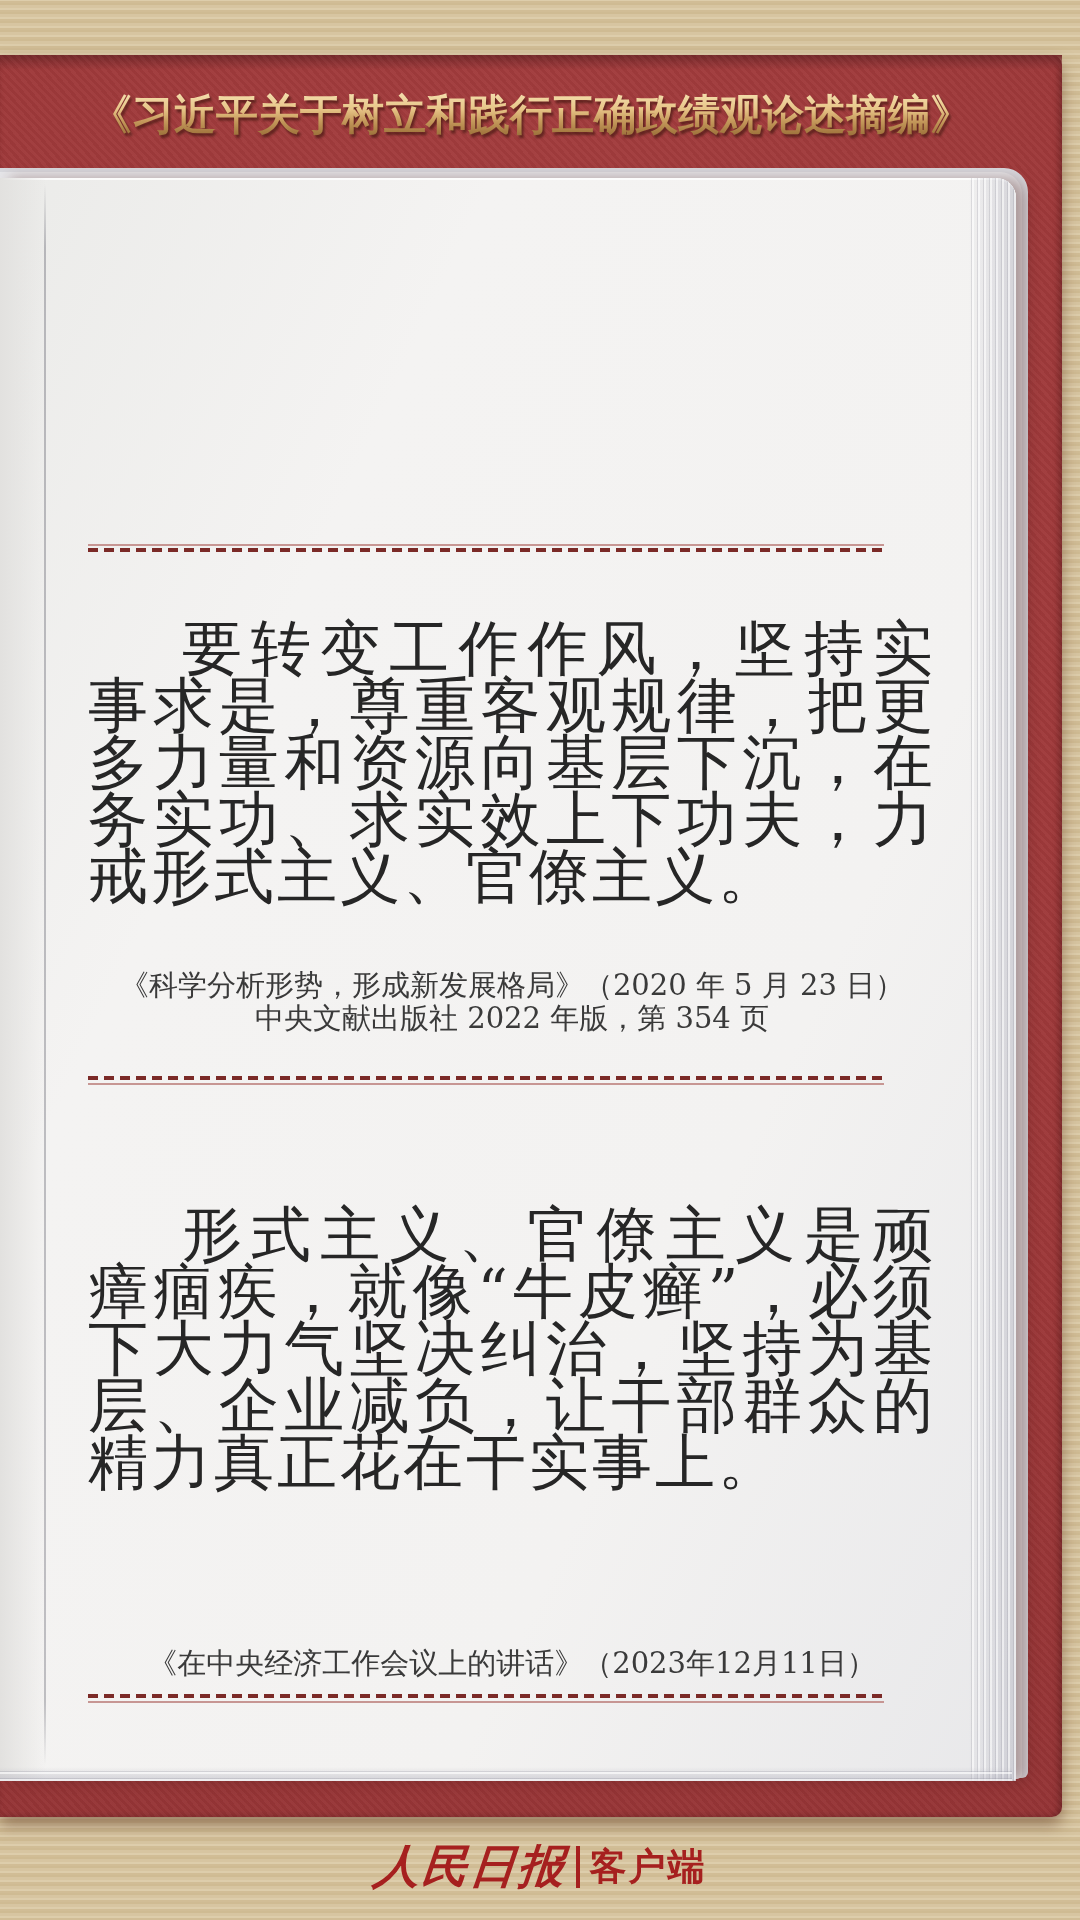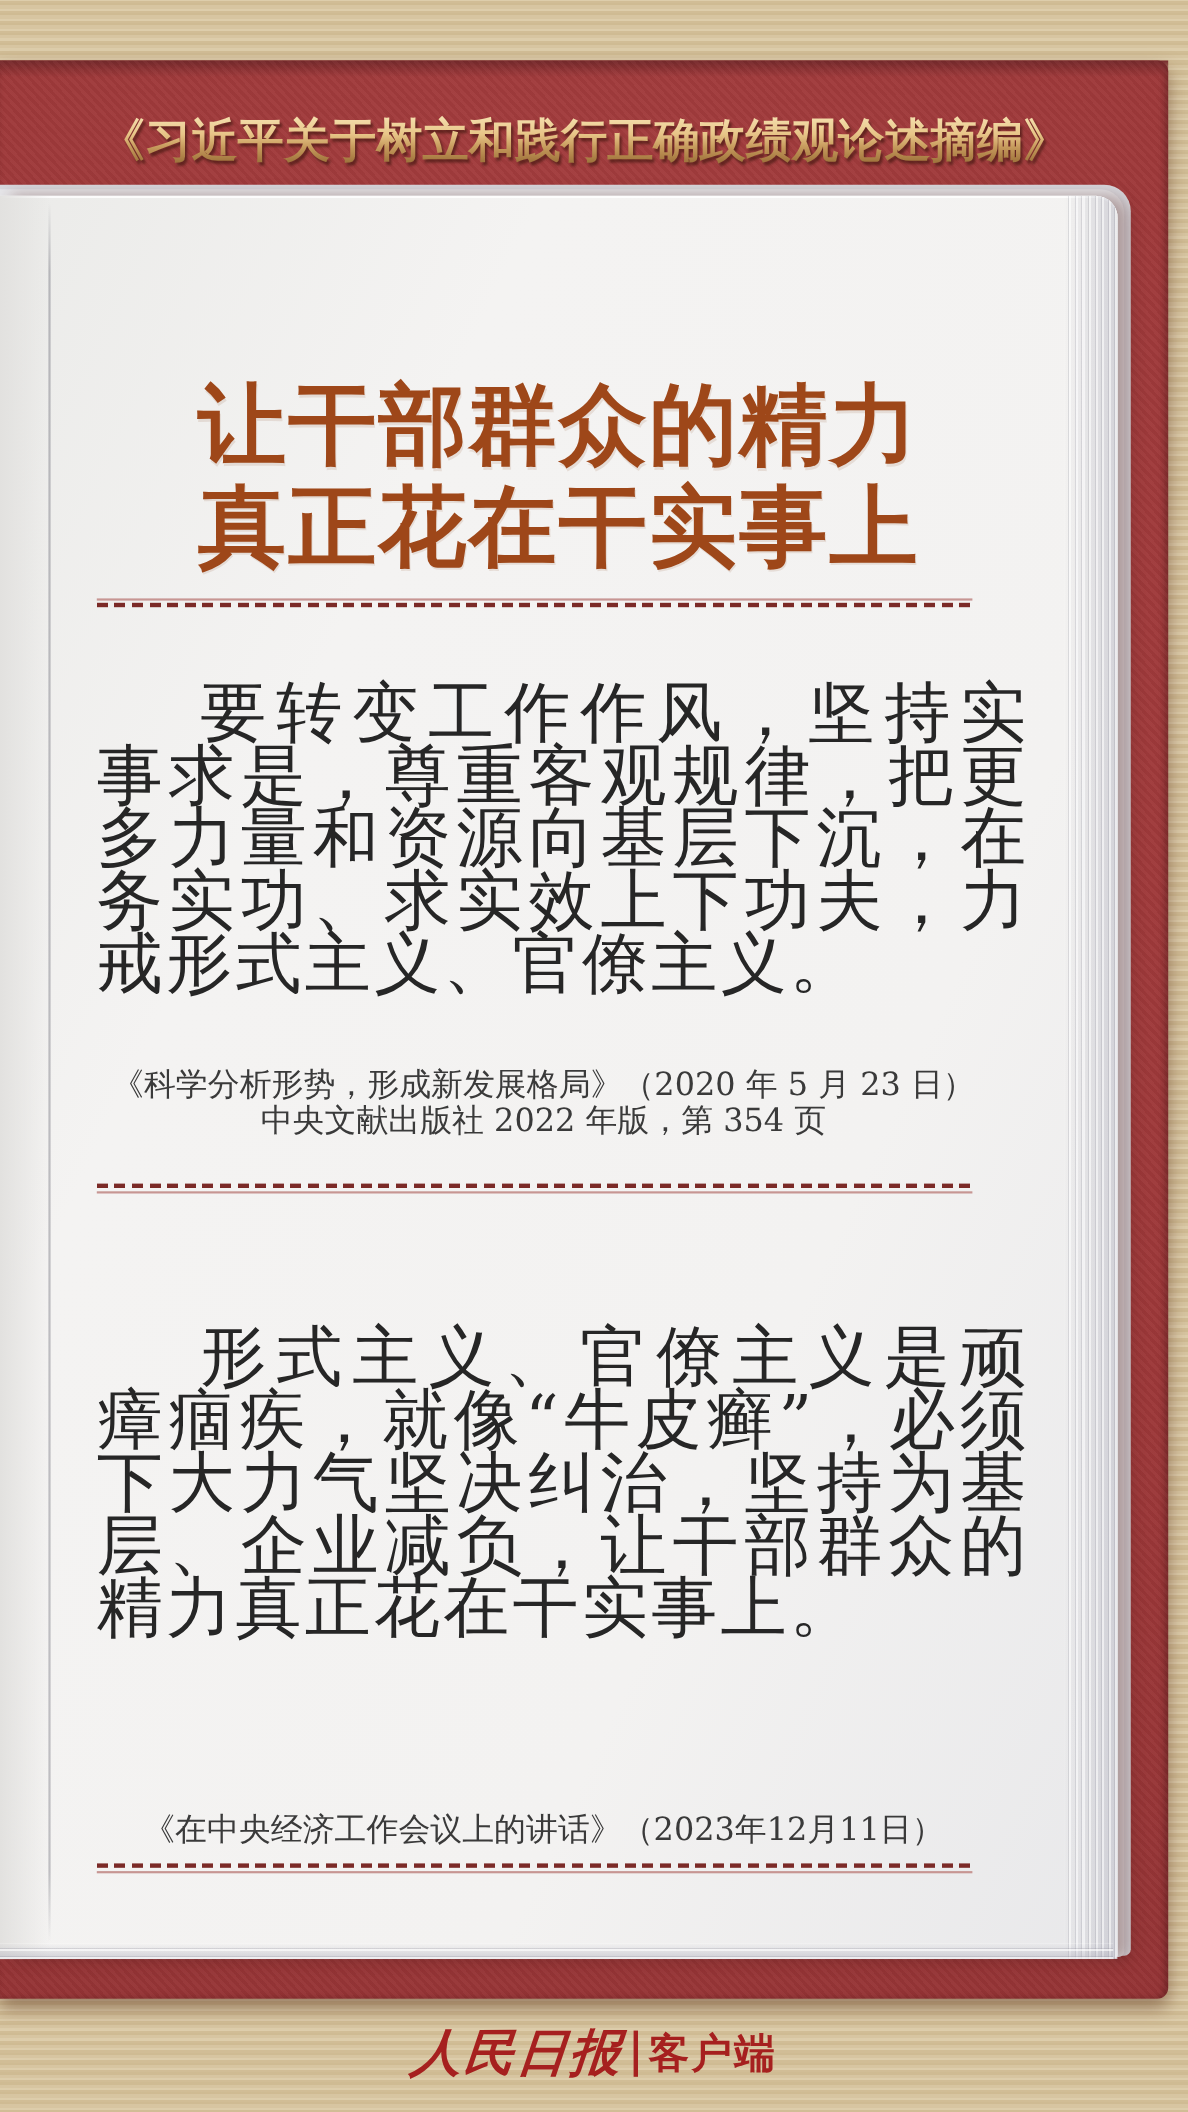"《习近平关于树立和践行正确政绩观论述摘编》" .cover-title { margin-top: 13px -> none }
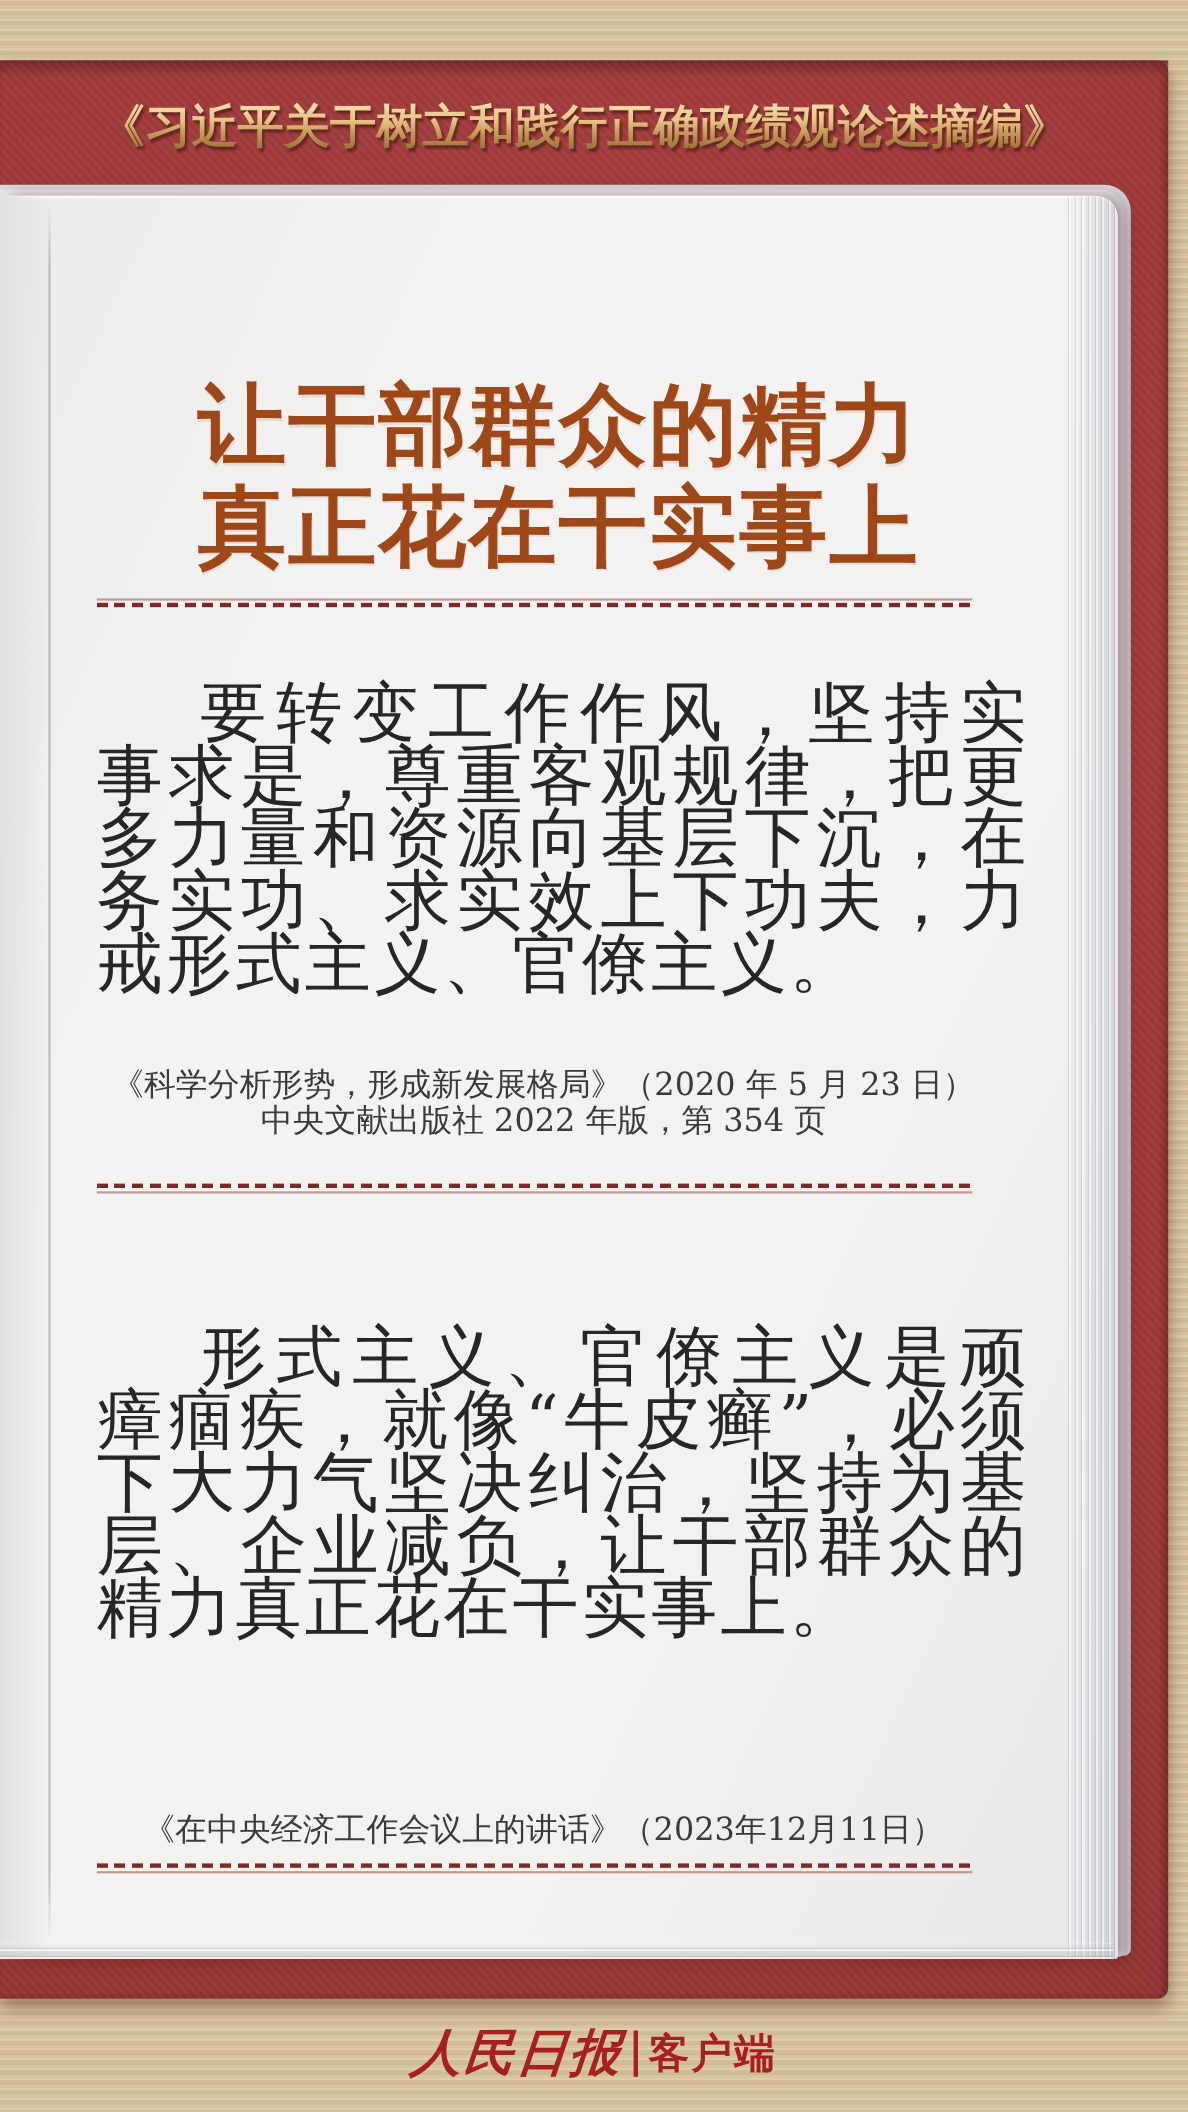"让干部群众的精力" h1.heading { html: <h1> <div>让干部群众的精力</div> <div>真正花在干实事上</div> </h1> -> none }
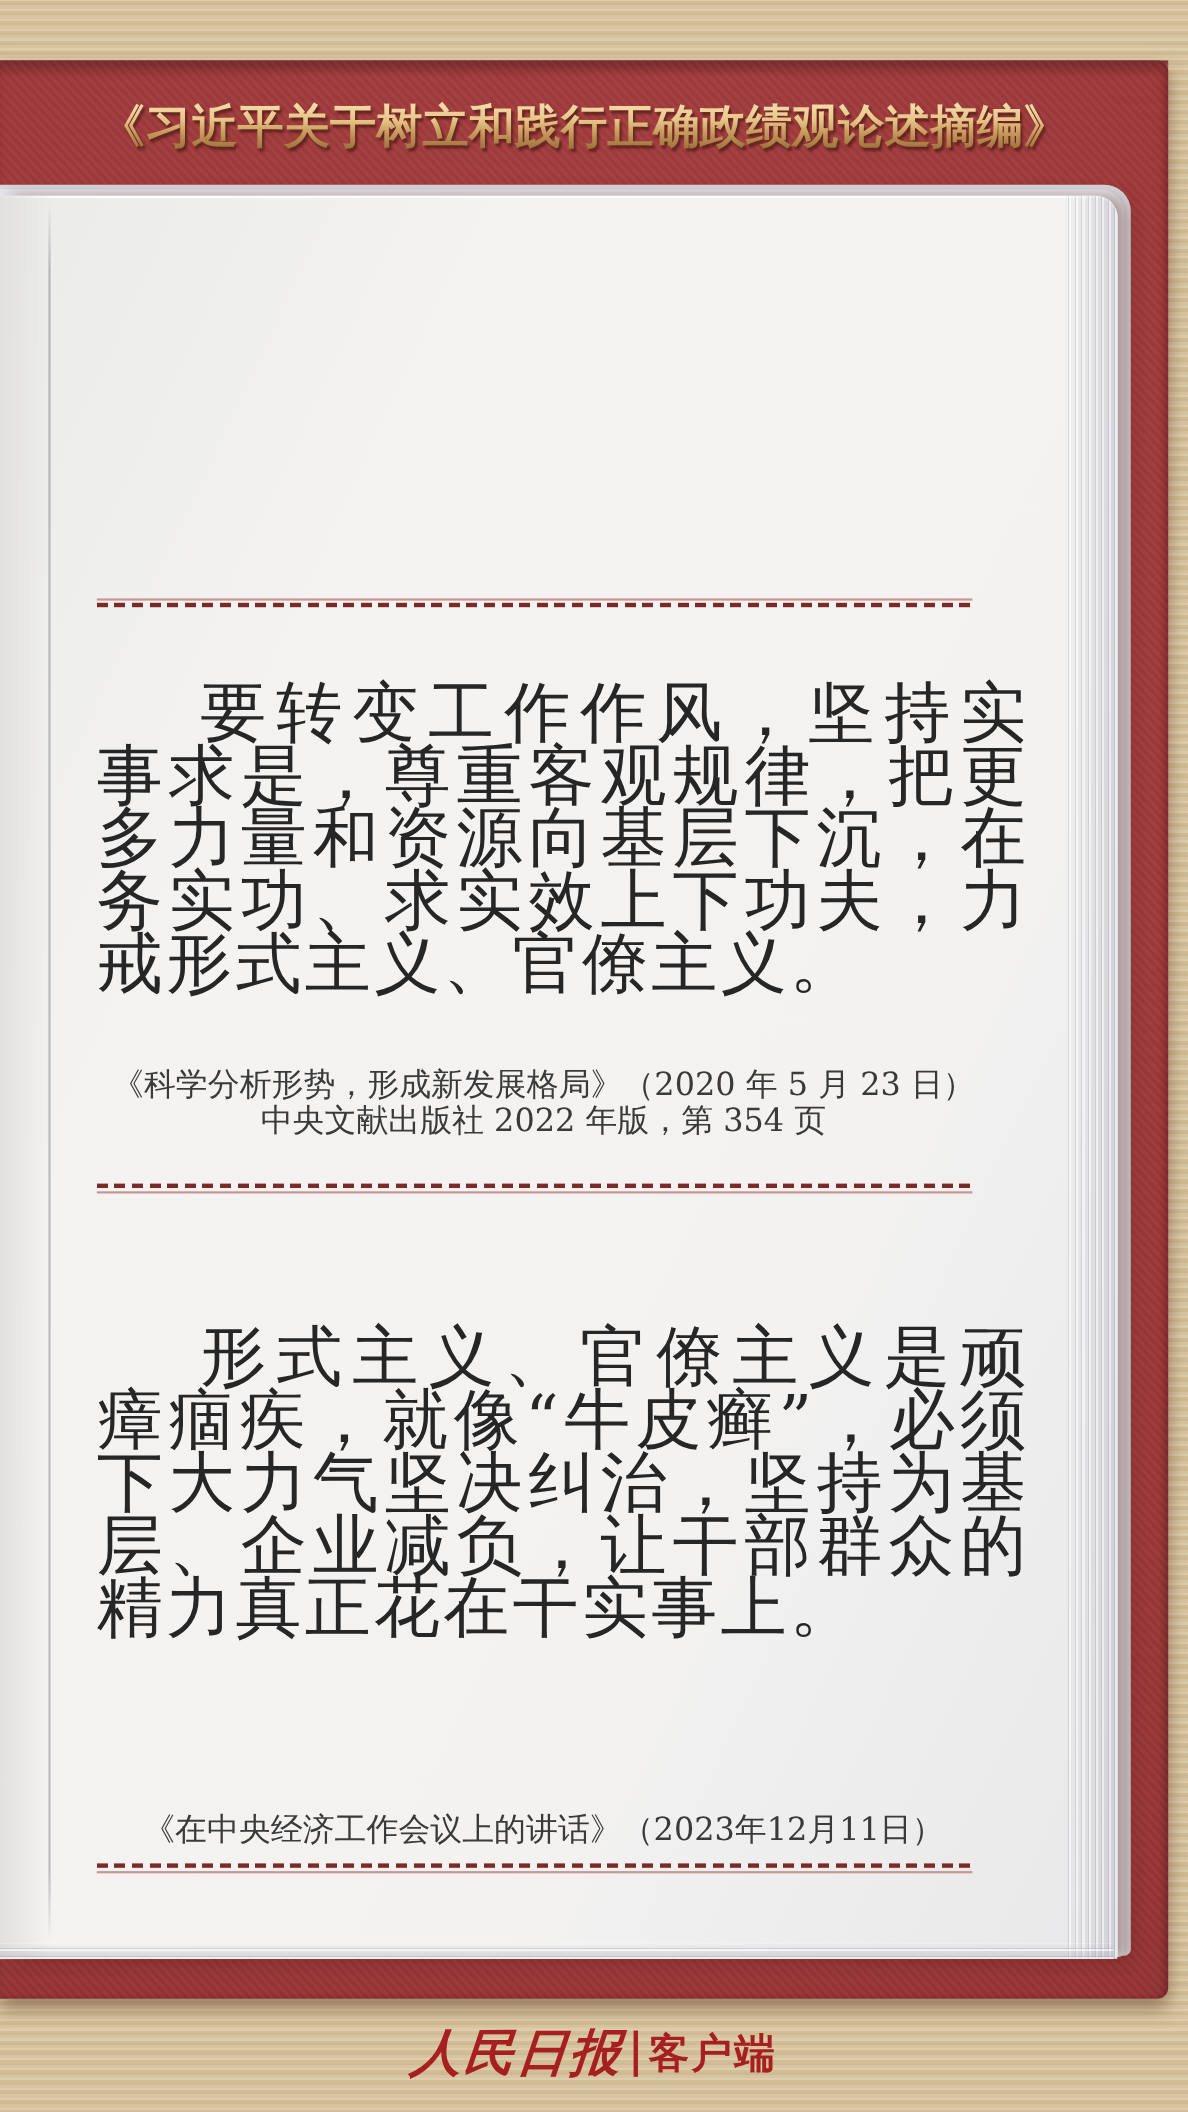"《科学分析形势，形成新发展格局》（2020 年 5 月 23" .citation { left: 70px -> 88px }
